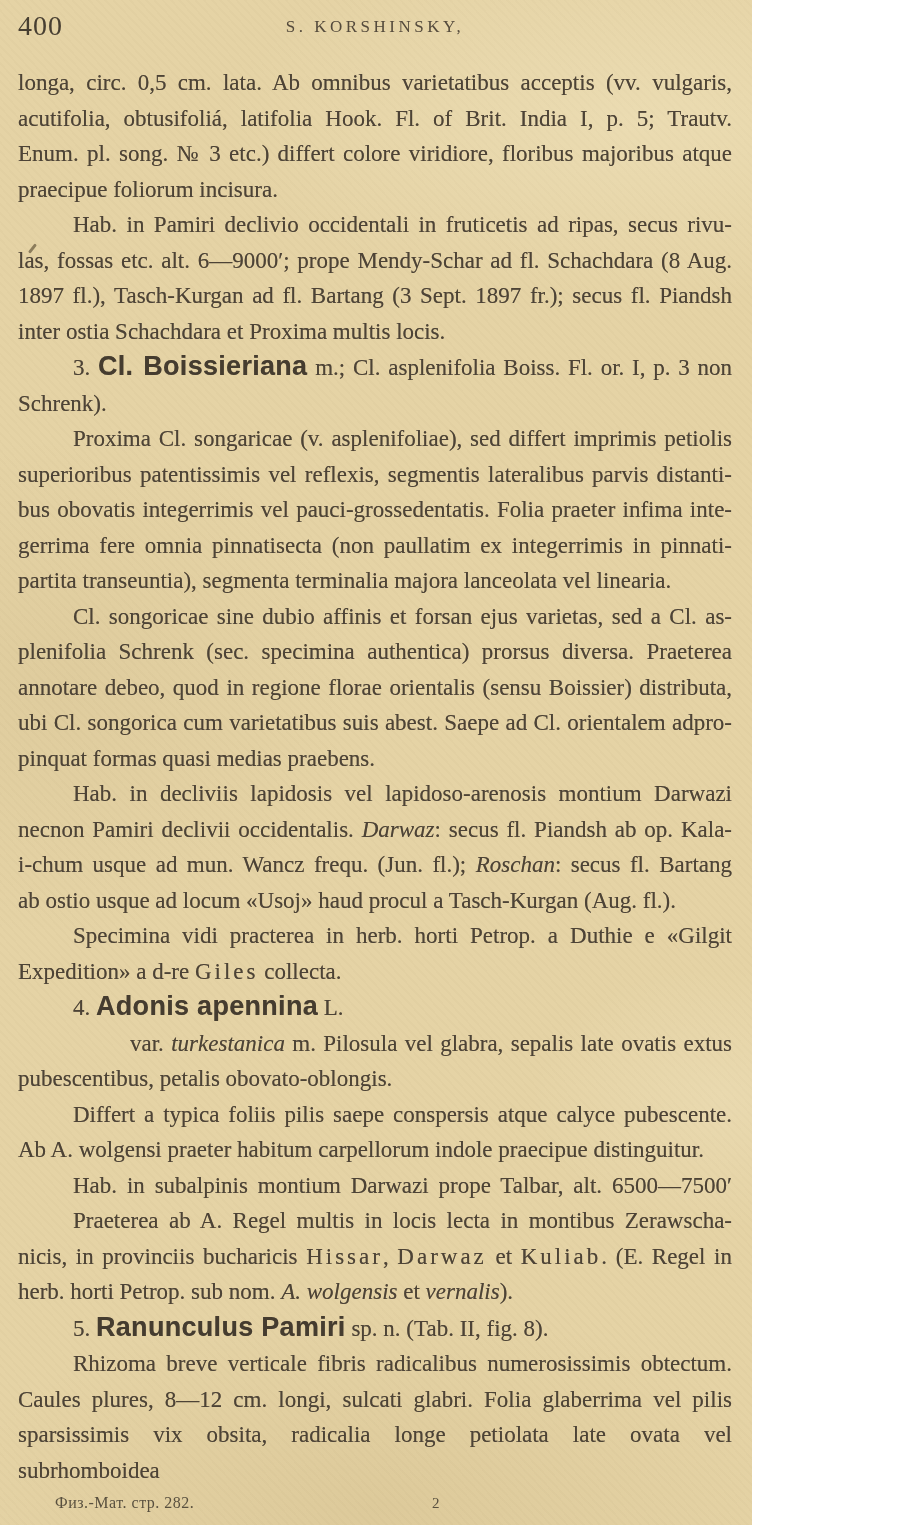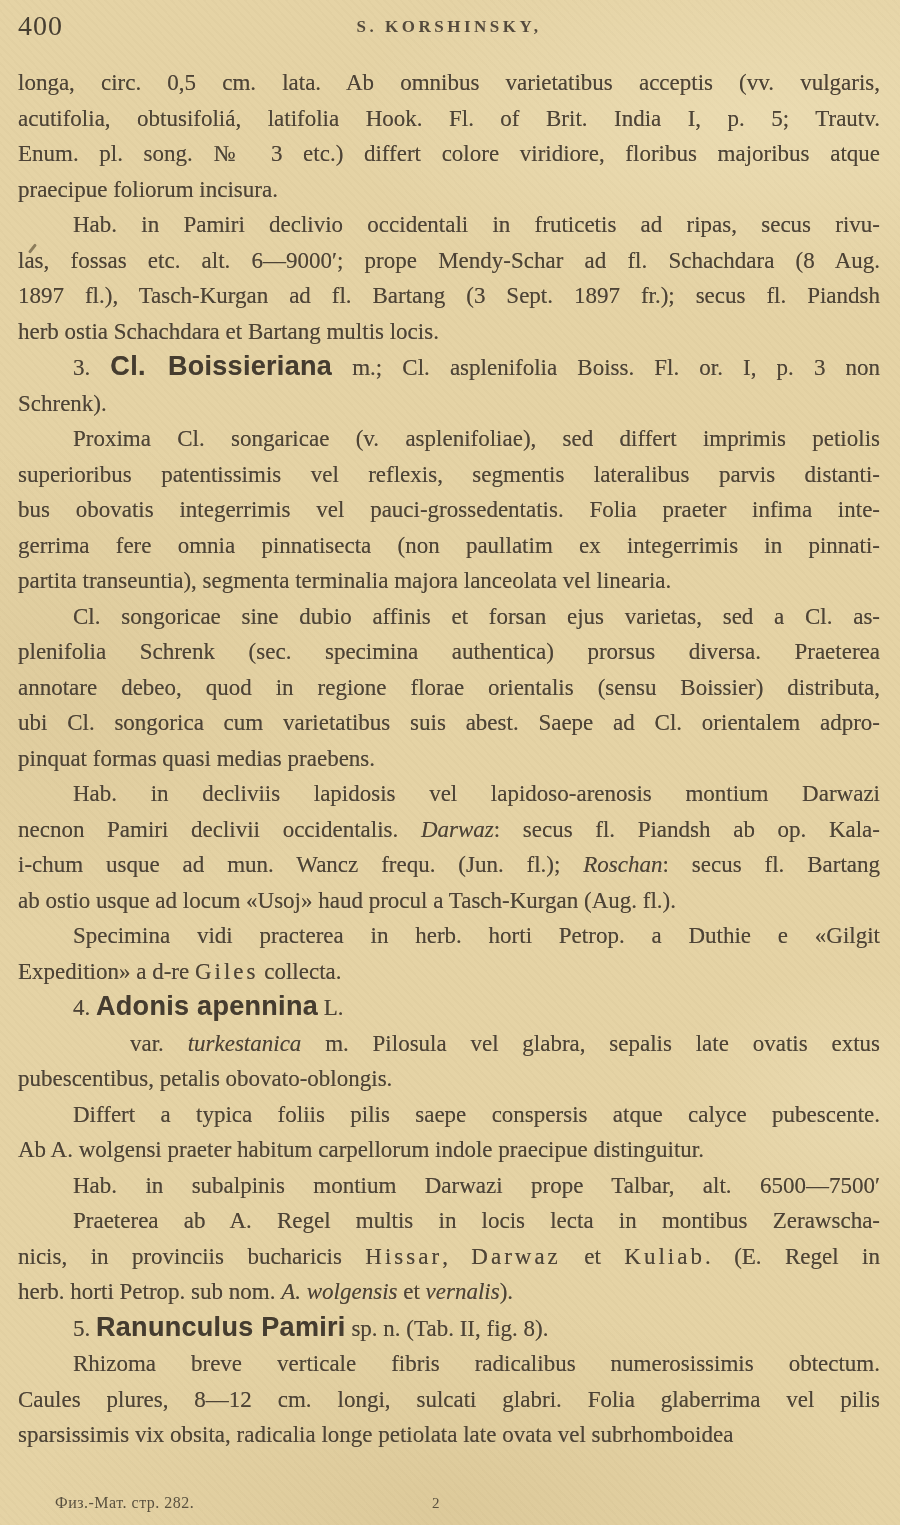"400" .page { width: 900px -> 752px }
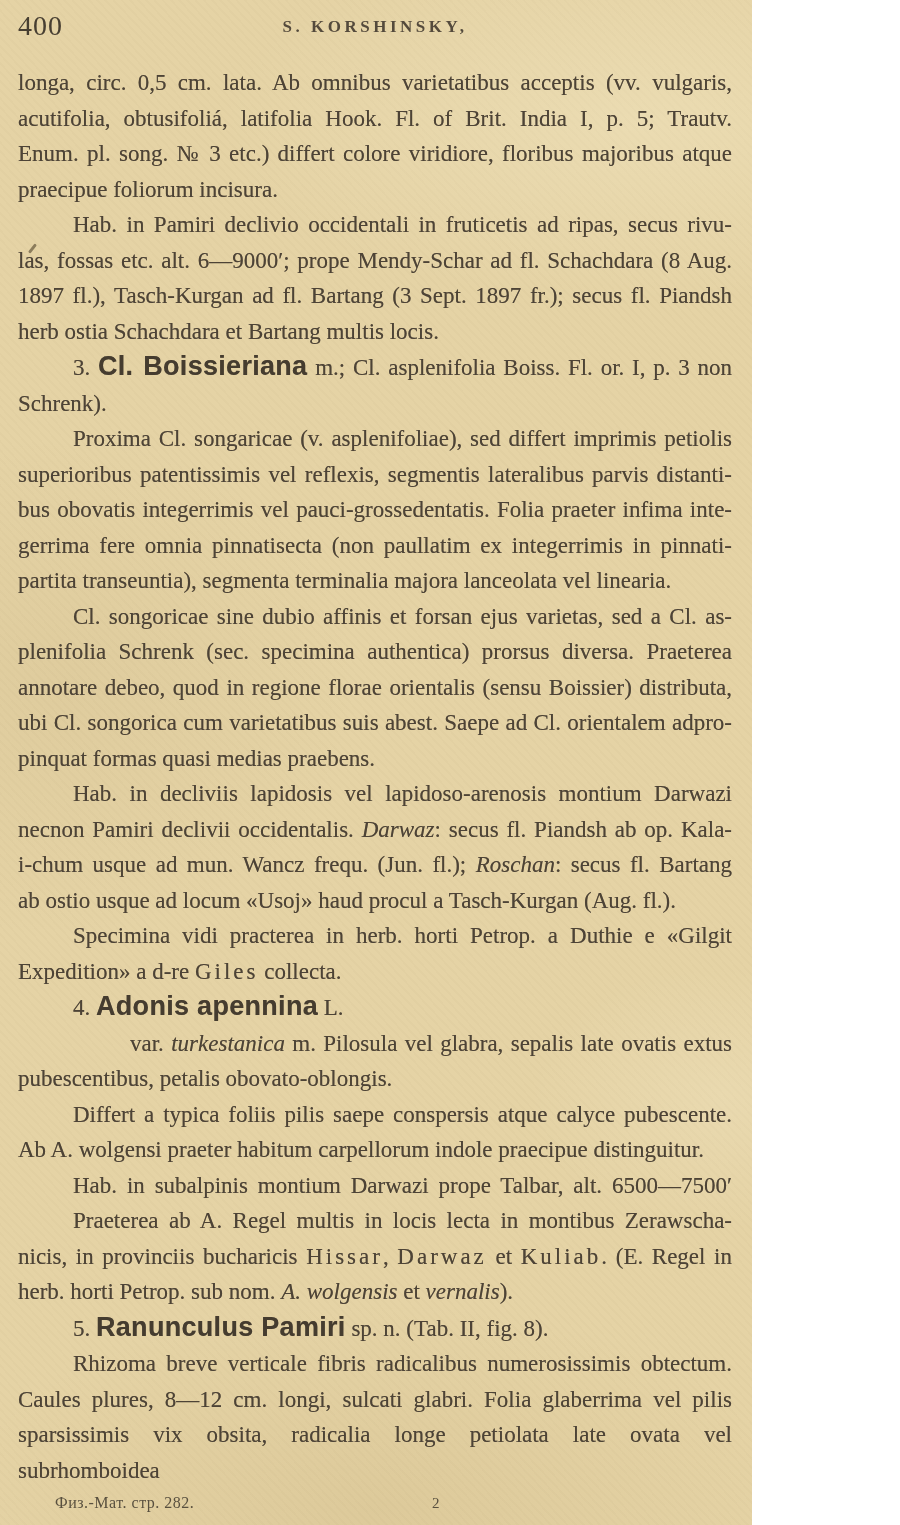"S. KORSHINSKY," .running-header { font-weight: bold -> none }
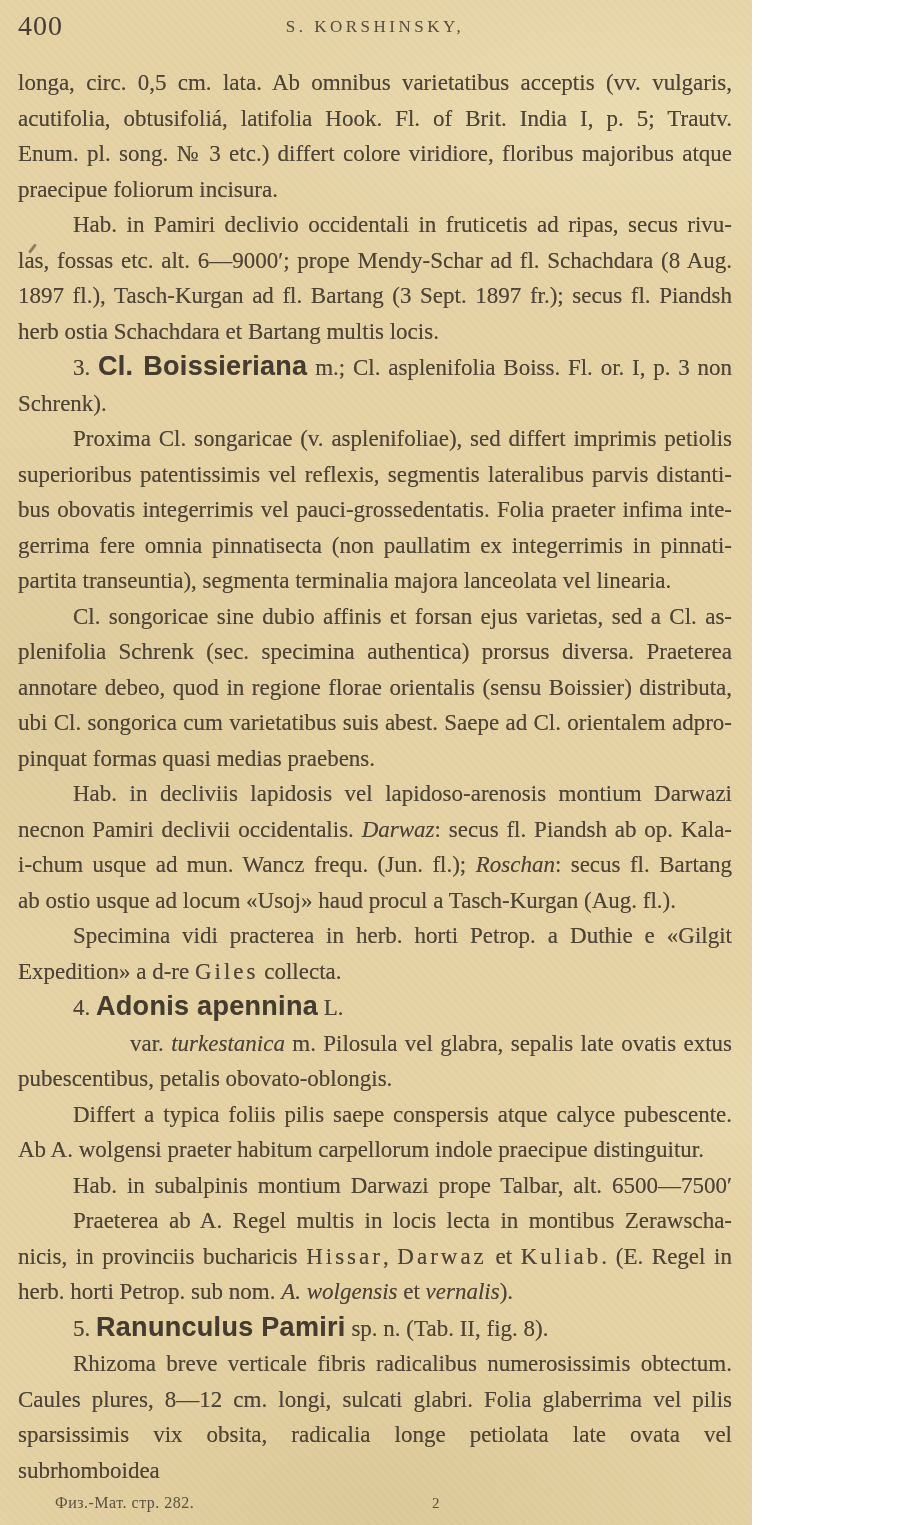"herb ostia Schachdara et Bartang" span { text: herb ostia Schachdara et Bartang -> inter ostia Schachdara et Proxima }
